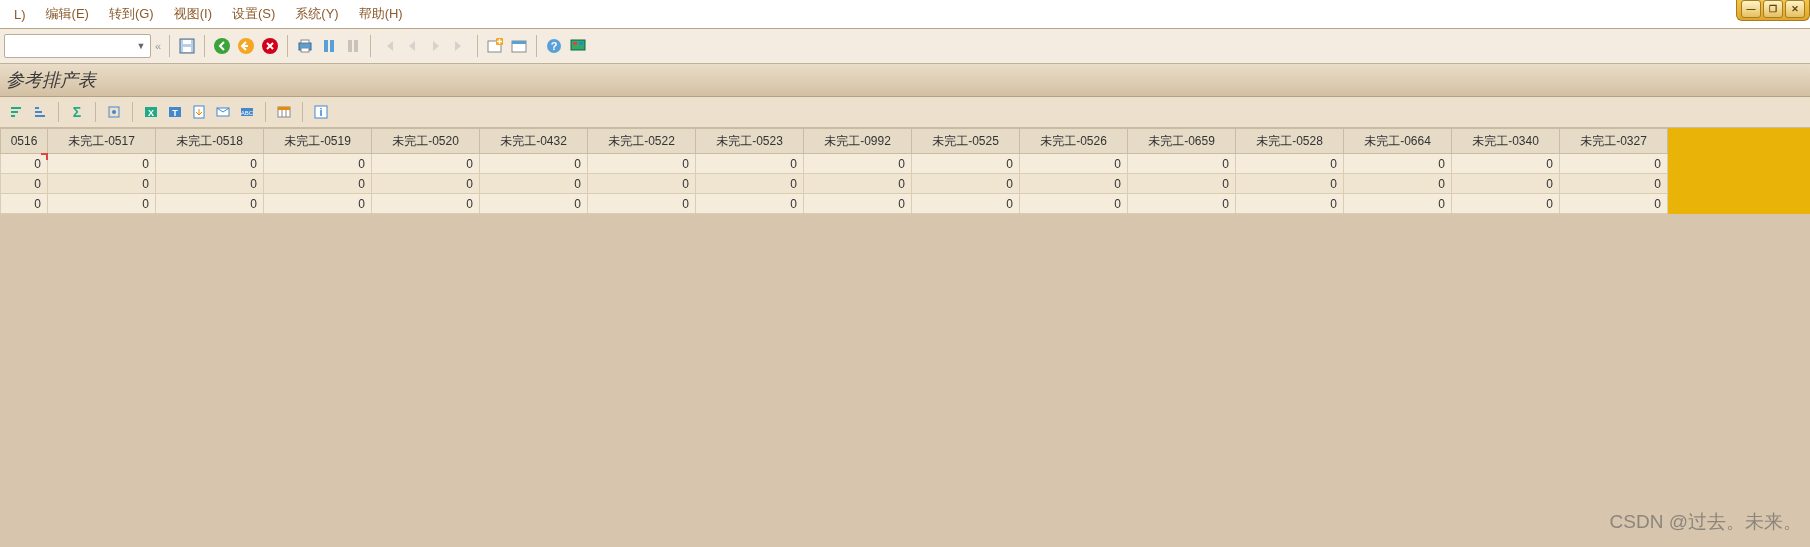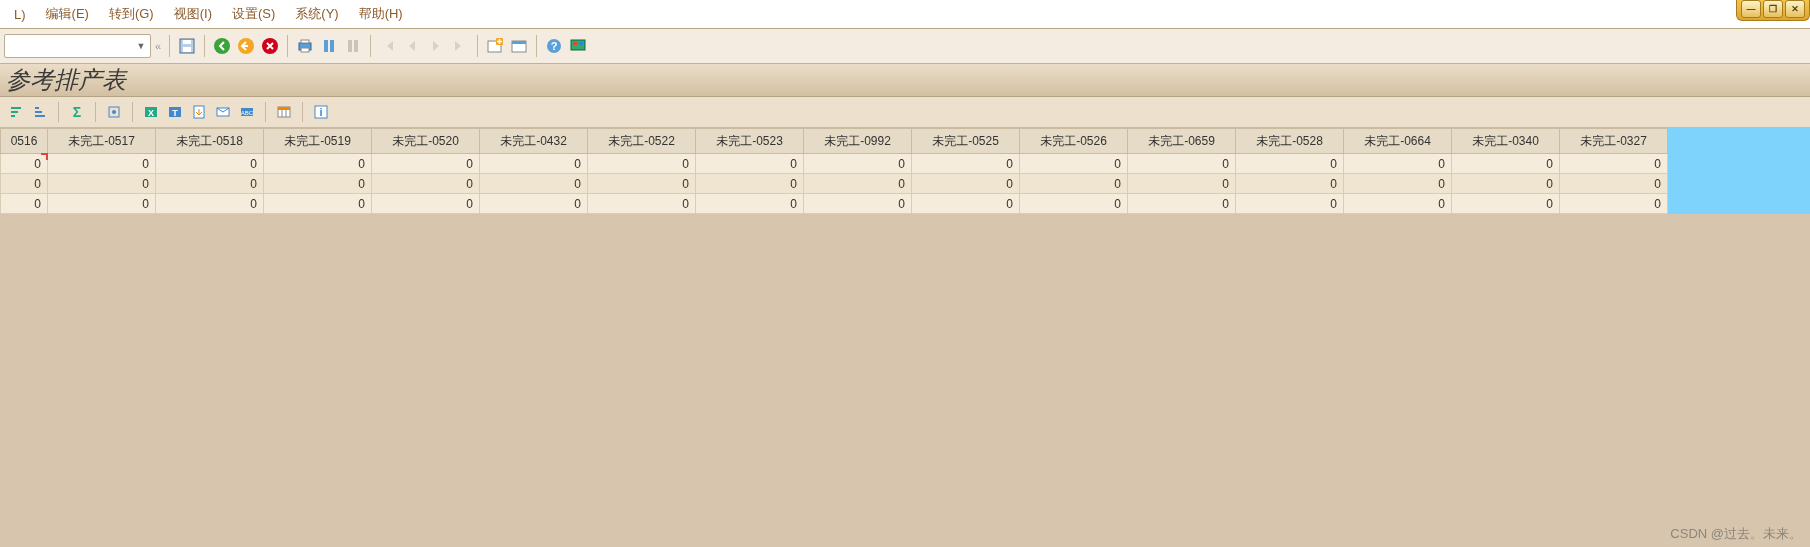"参考排产表" .title-area { font-size: 24px -> 18px }
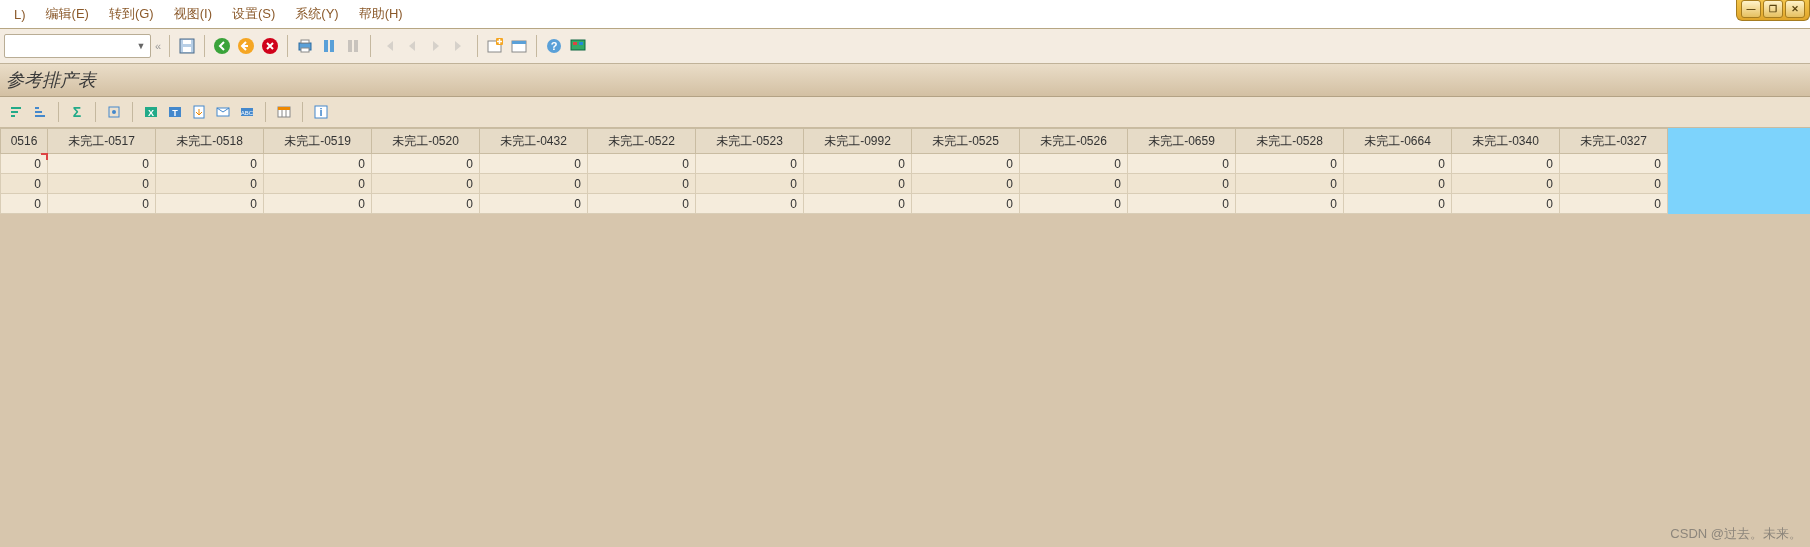"0516" .grid-wrap { background: #7dd3fc -> #eab308 }
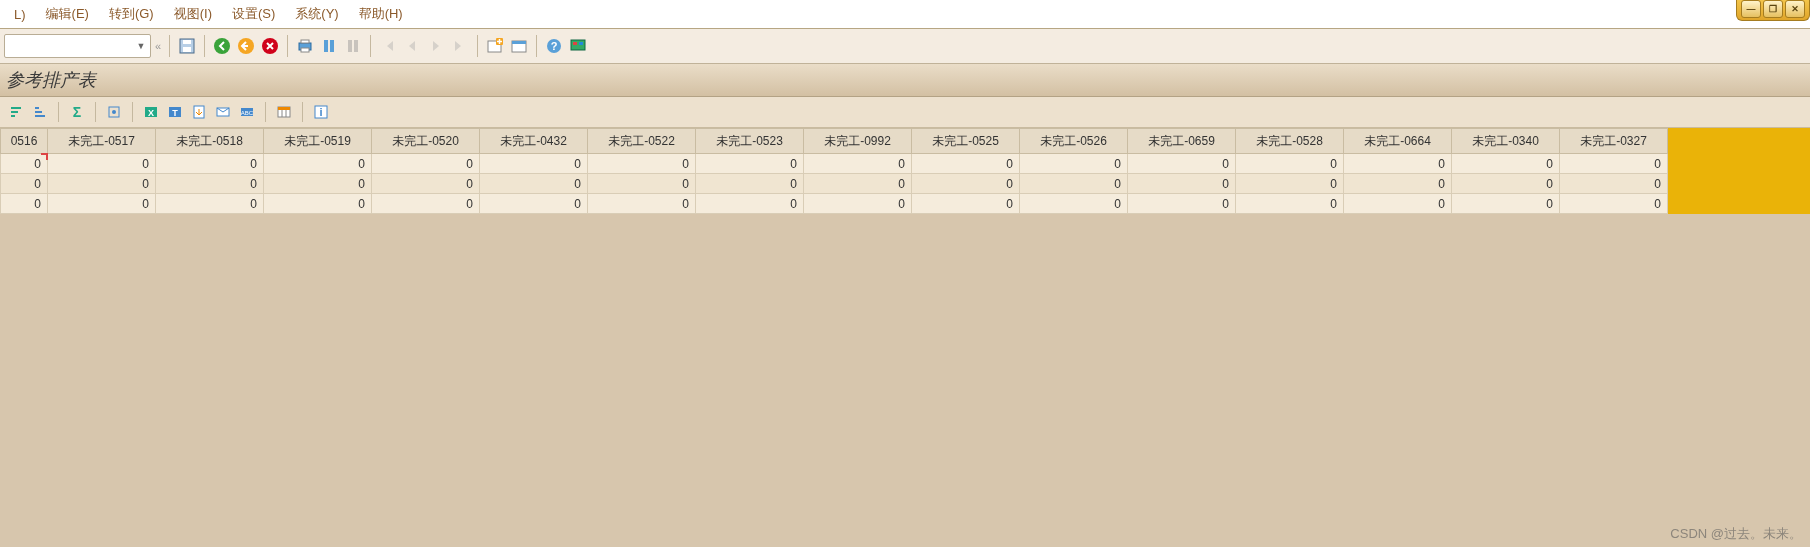"CSDN @过去。未来。" .watermark { bottom: 4px -> 12px; font-size: 13px -> 19px }
